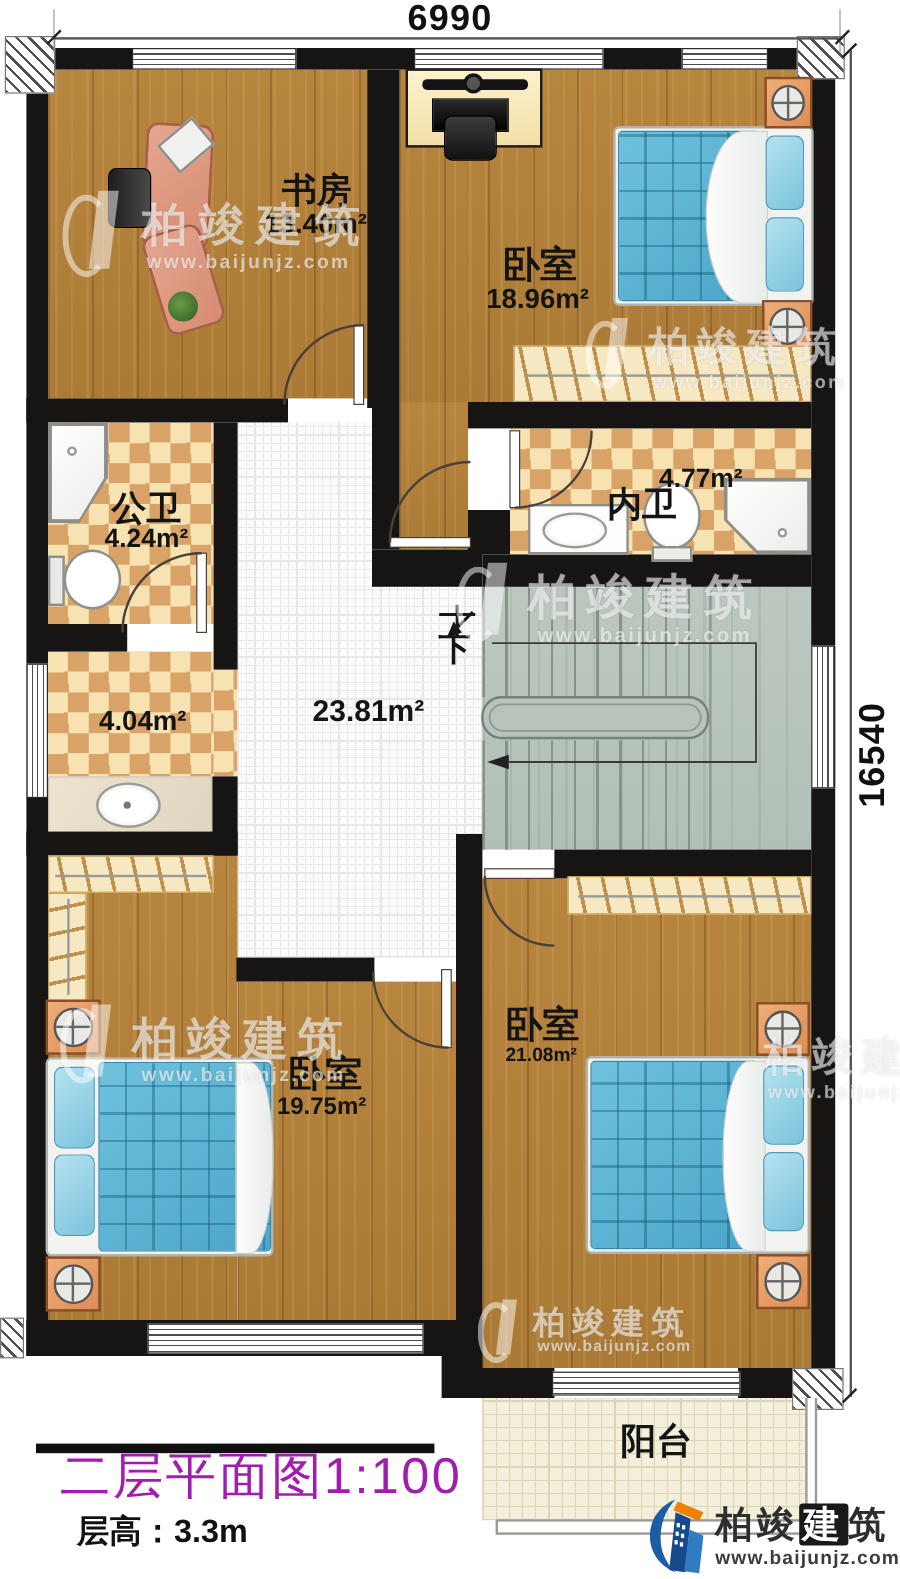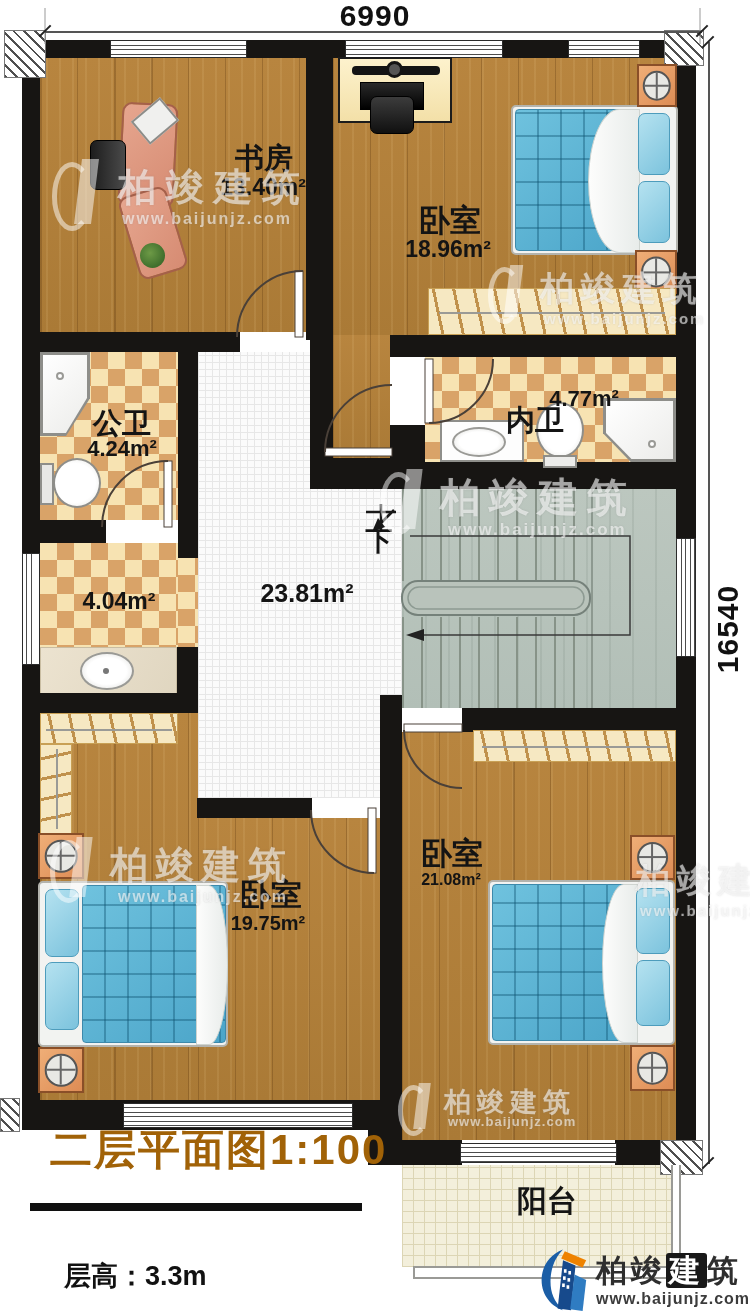"二层平面图1:100" div.abs { color: #a16207 -> #a21caf; font-weight: 700 -> 400; top: 1122px -> 1202px }
